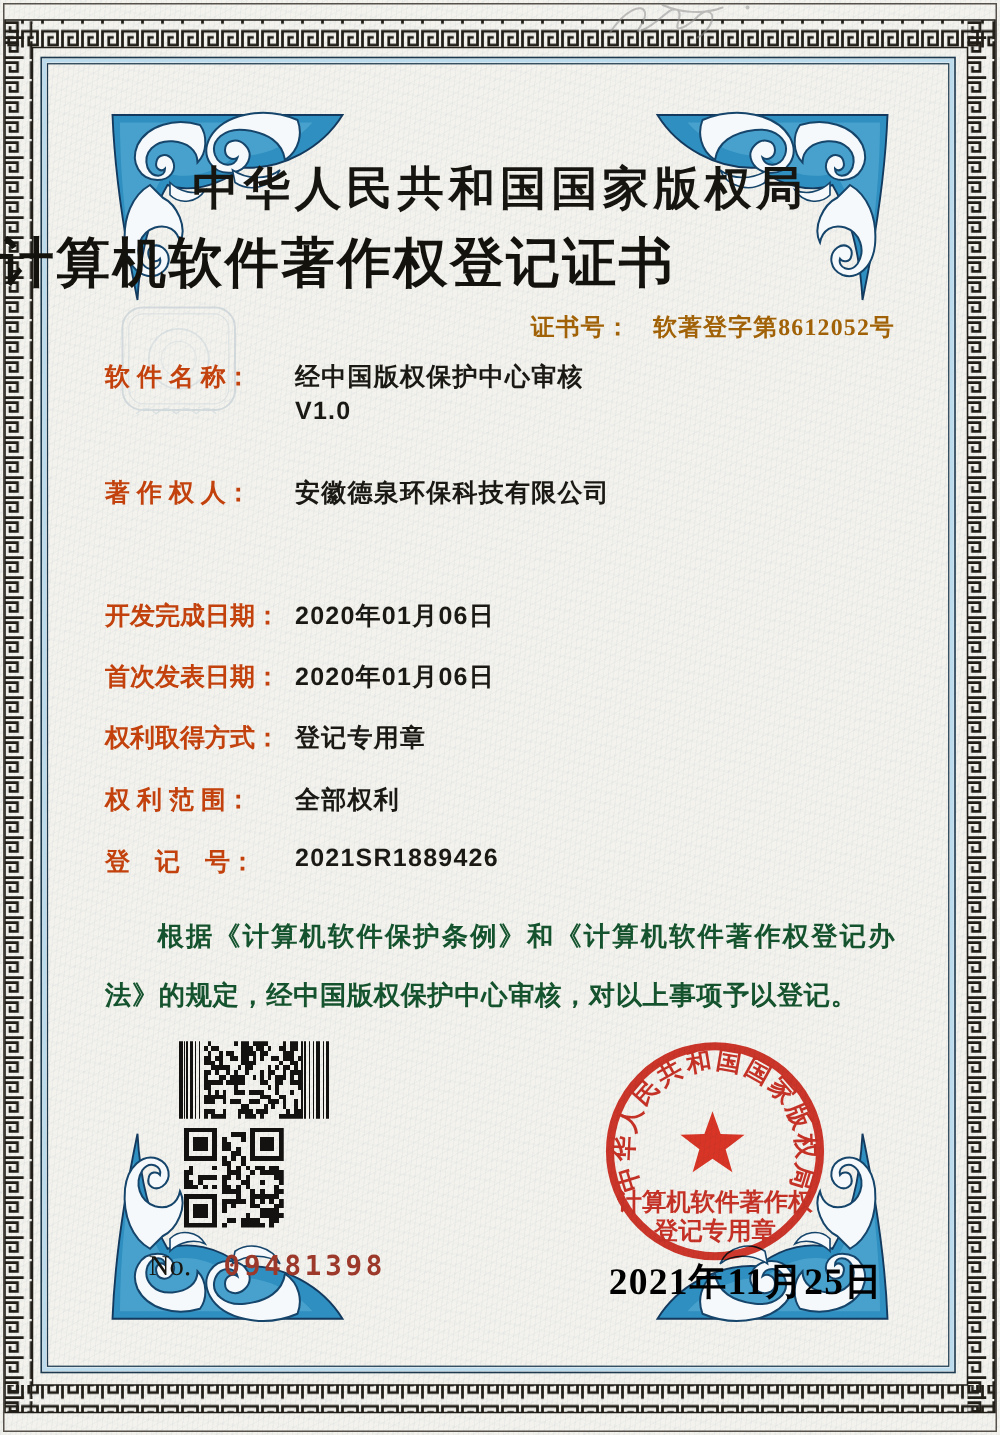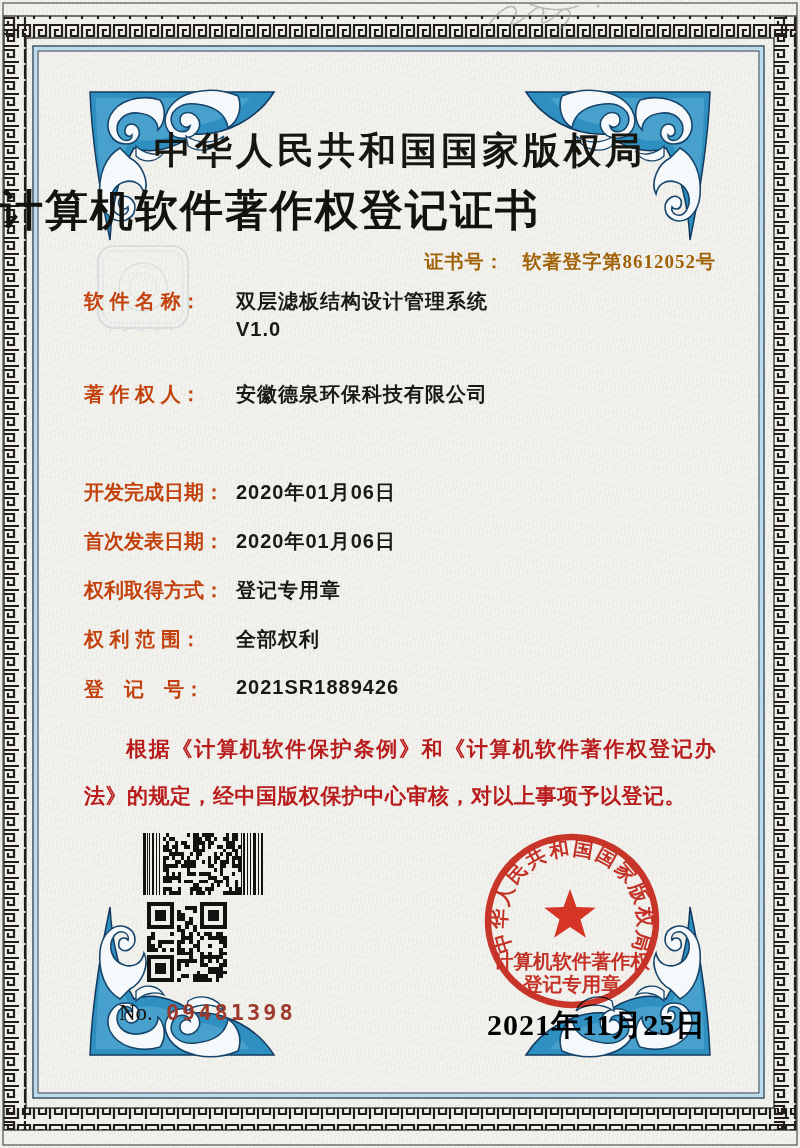"双层滤板结构设计管理系统" div.abs { text: 双层滤板结构设计管理系统 -> 经中国版权保护中心审核 }
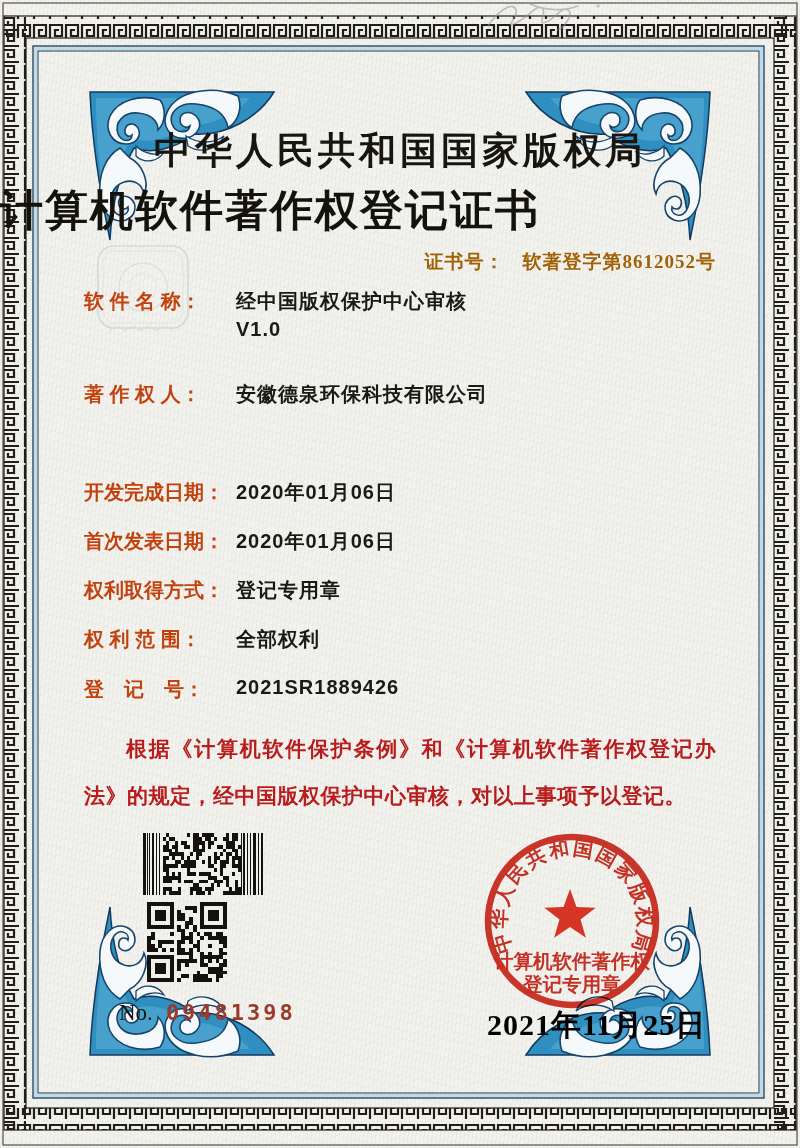"根据《计算机软件保护条例》和《计算机软件著作权登记办法》的规定，经中国版权保护中" .statement { color: #b91c1c -> #14532d }
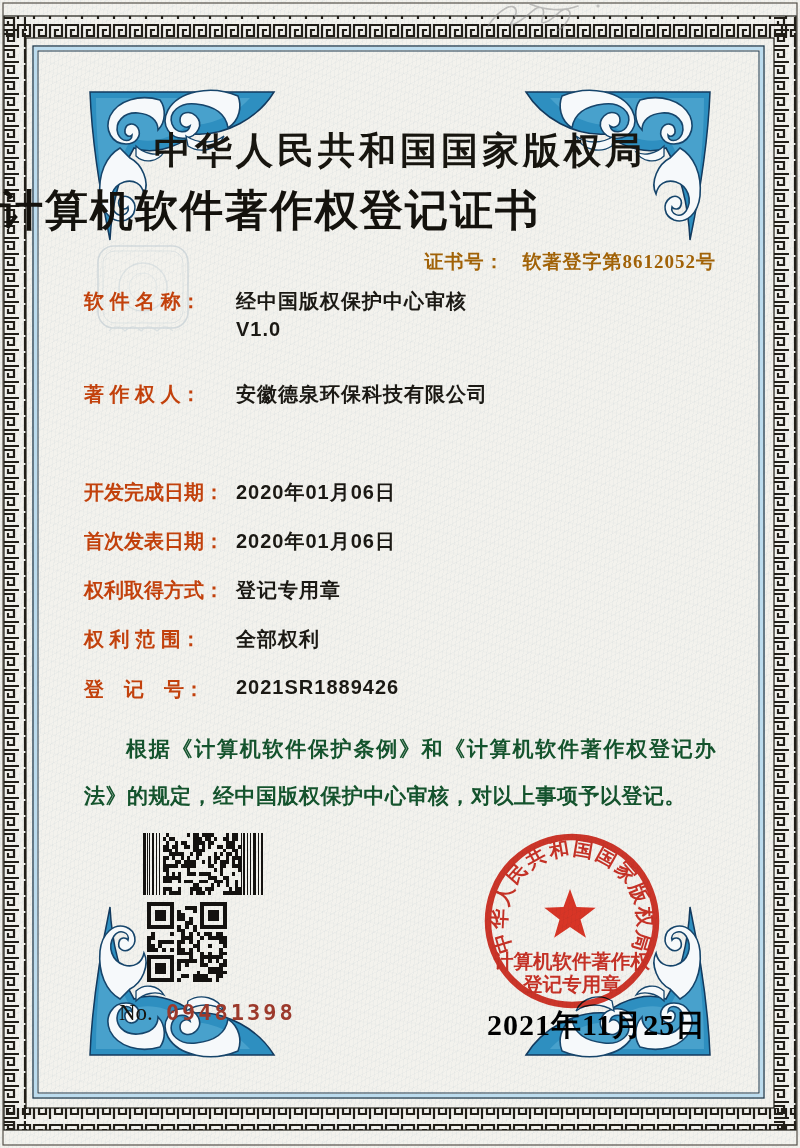"09481398" .serial-no { margin-left: 13px -> 26px }
